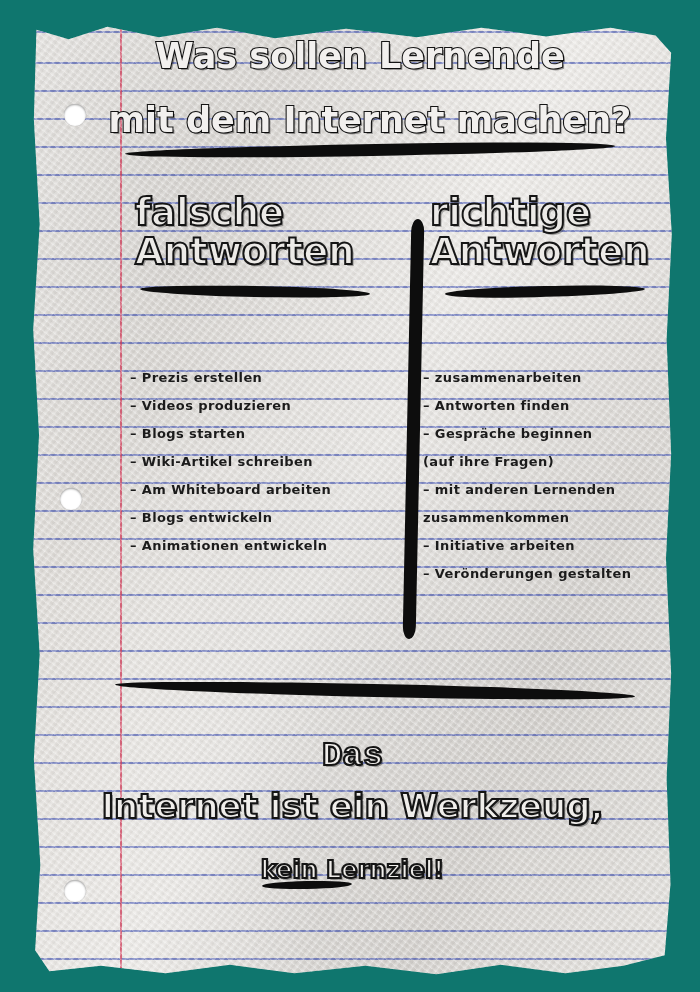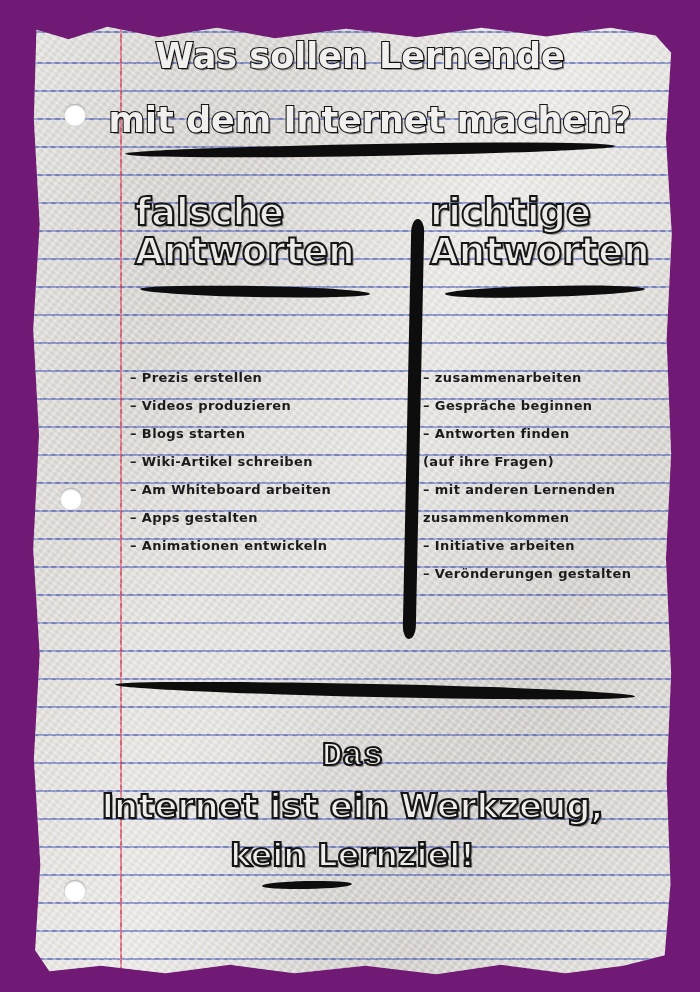"Was sollen Lernende" #page { background: #701a75 -> #0f766e }
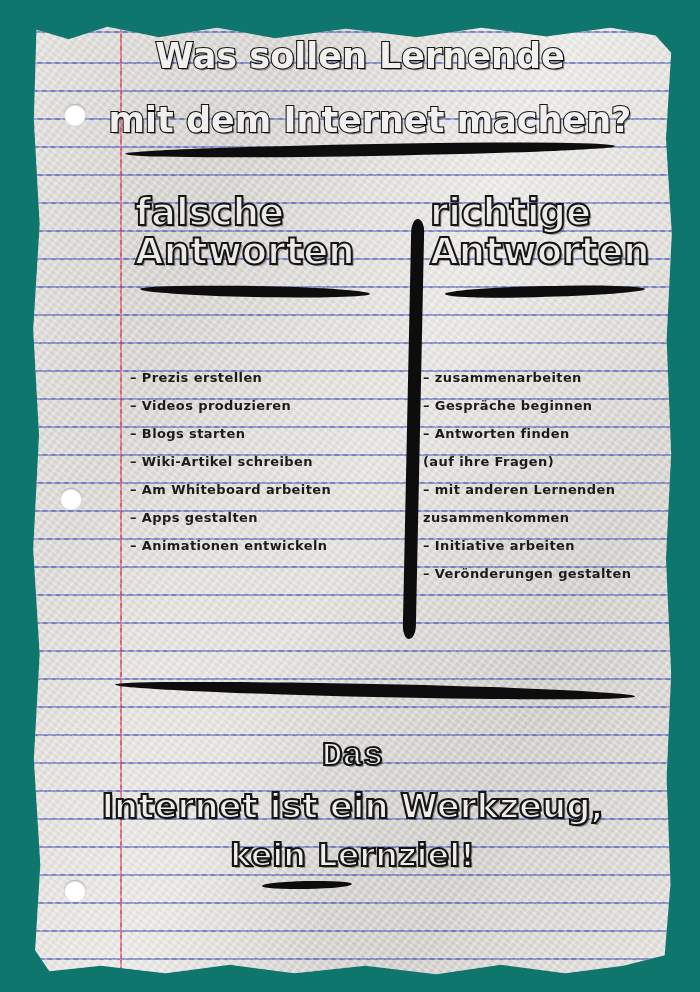"– Gespräche beginnen" div.row { order: before "– Antworten finden" -> after "– Antworten finden" }
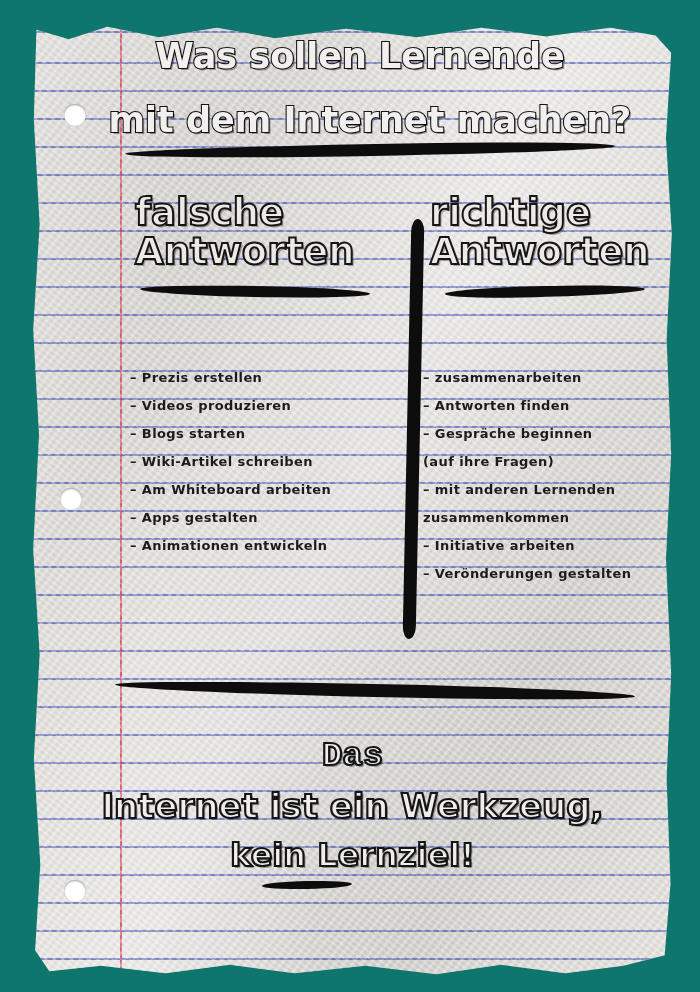"– Apps gestalten" div.row { text: Apps gestalten -> Blogs entwickeln }
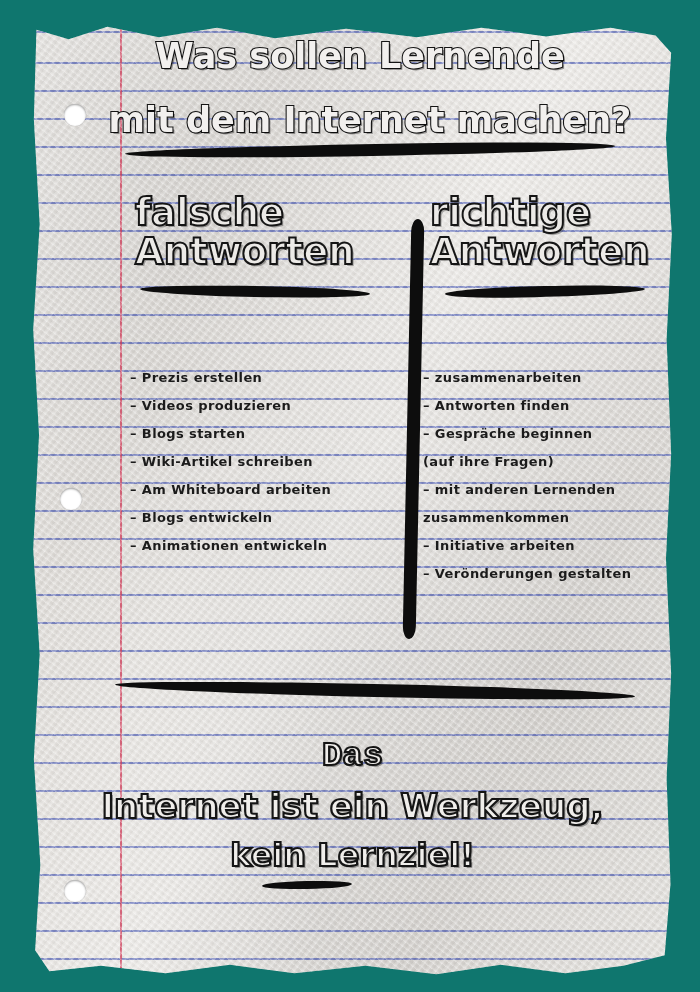"kein Lernziel!" .bl-3 { font-size: 32px -> 24px; top: 812px -> 832px }
